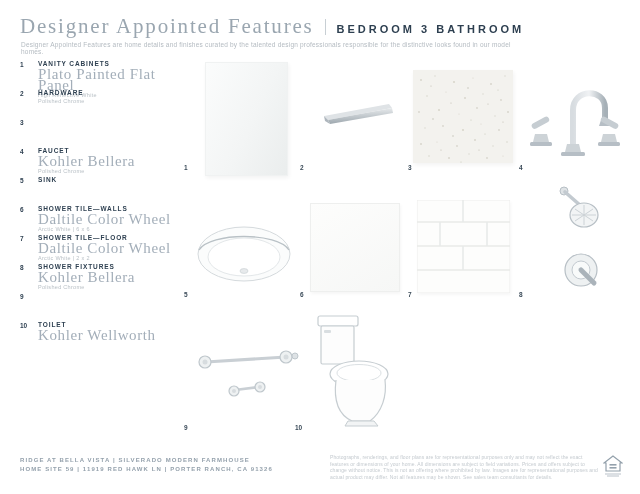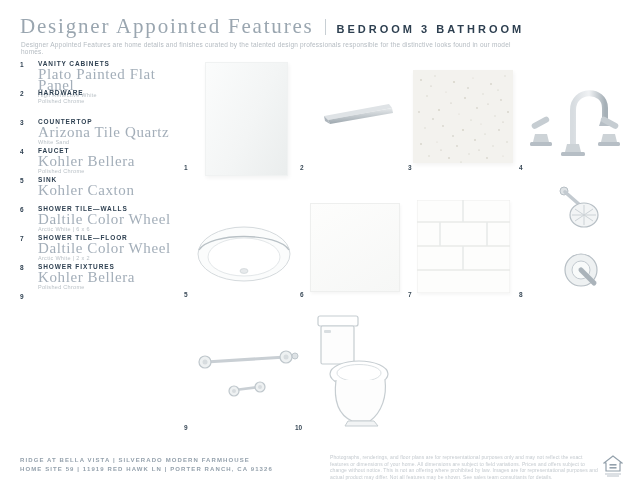"Arizona Tile Quartz" div { html: <div> <div>COUNTERTOP</div> <div>Arizona Tile Quartz</div> <div>White Sand</div> </div> -> none }
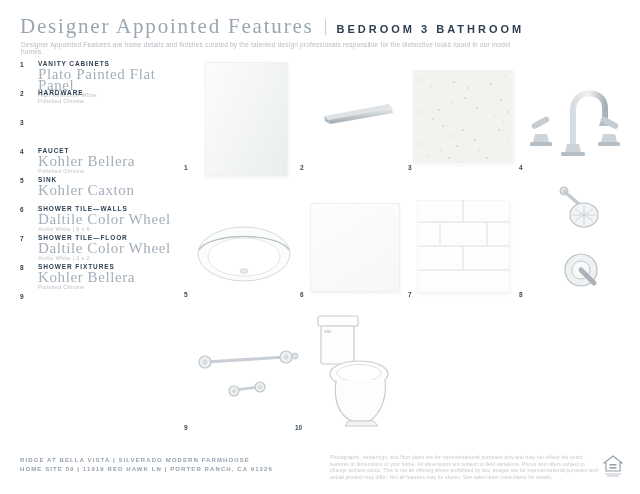"Kohler Caxton" div.fprod { html: <div>Kohler Caxton</div> -> none }
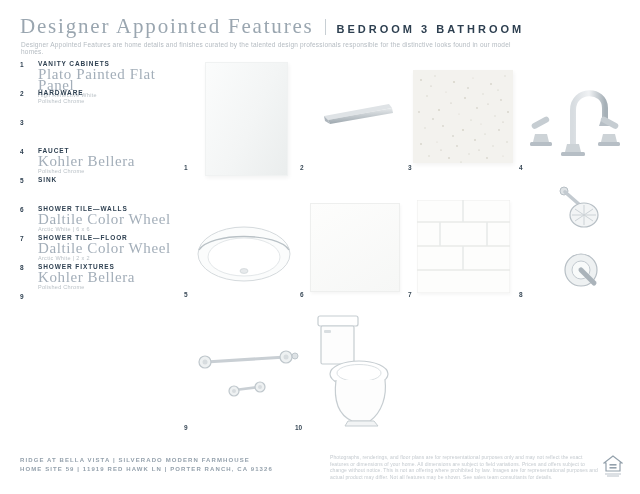"Kohler Wellworth" div.feat { html: none -> <div> <span>10</span> <div> <div>TOILET</div> <div>Kohler Wellworth</div> </div> </div> }
